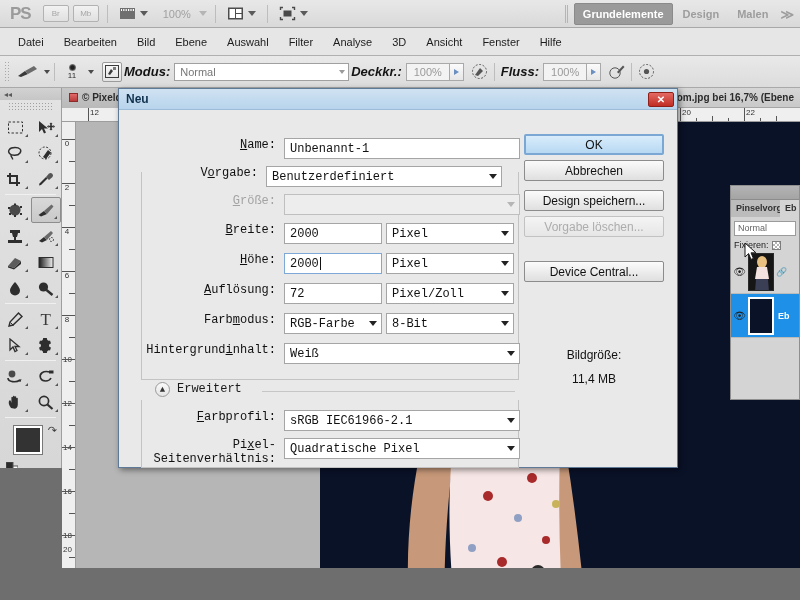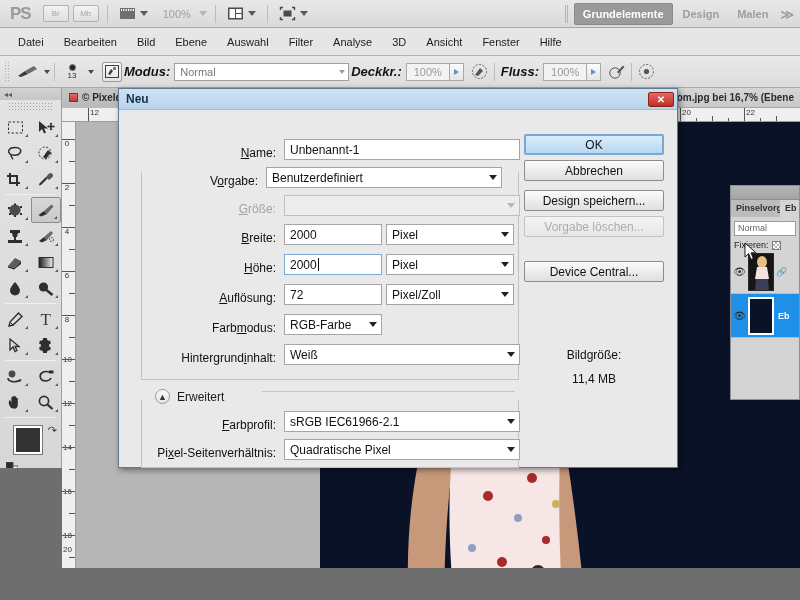"13" div.brush-num { text: 13 -> 11 }
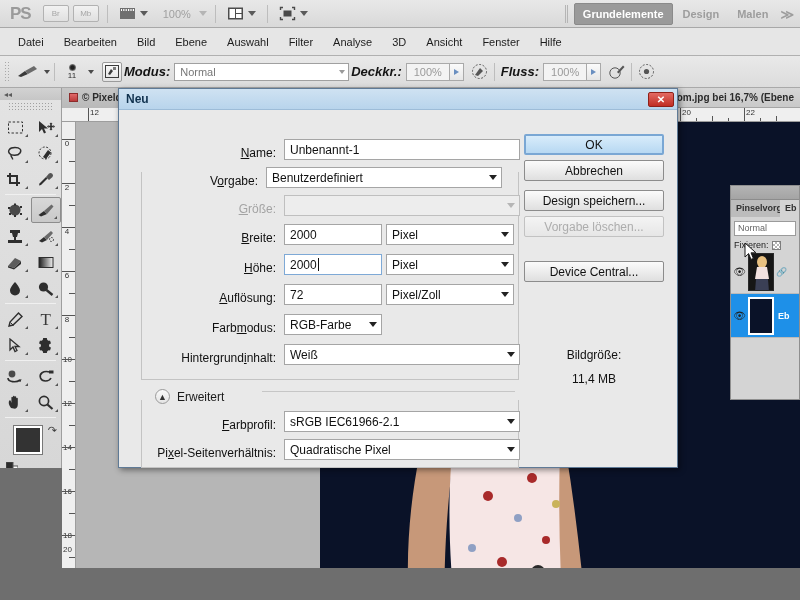"Name:" .row { align-items: flex-end -> flex-start; font-family: none -> Liberation Mono, monospace }
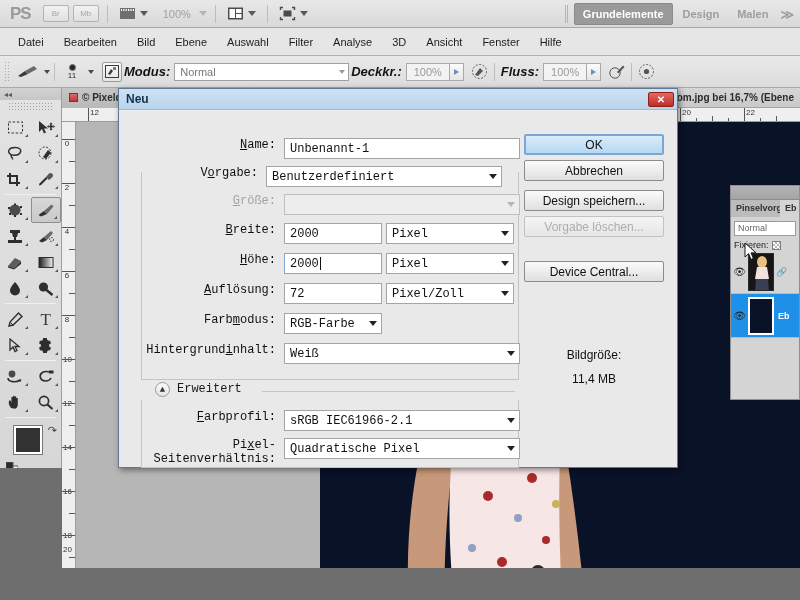"8-Bit" span.sel-box { html: none -> <span> <span>8-Bit</span> <span></span> </span> }
